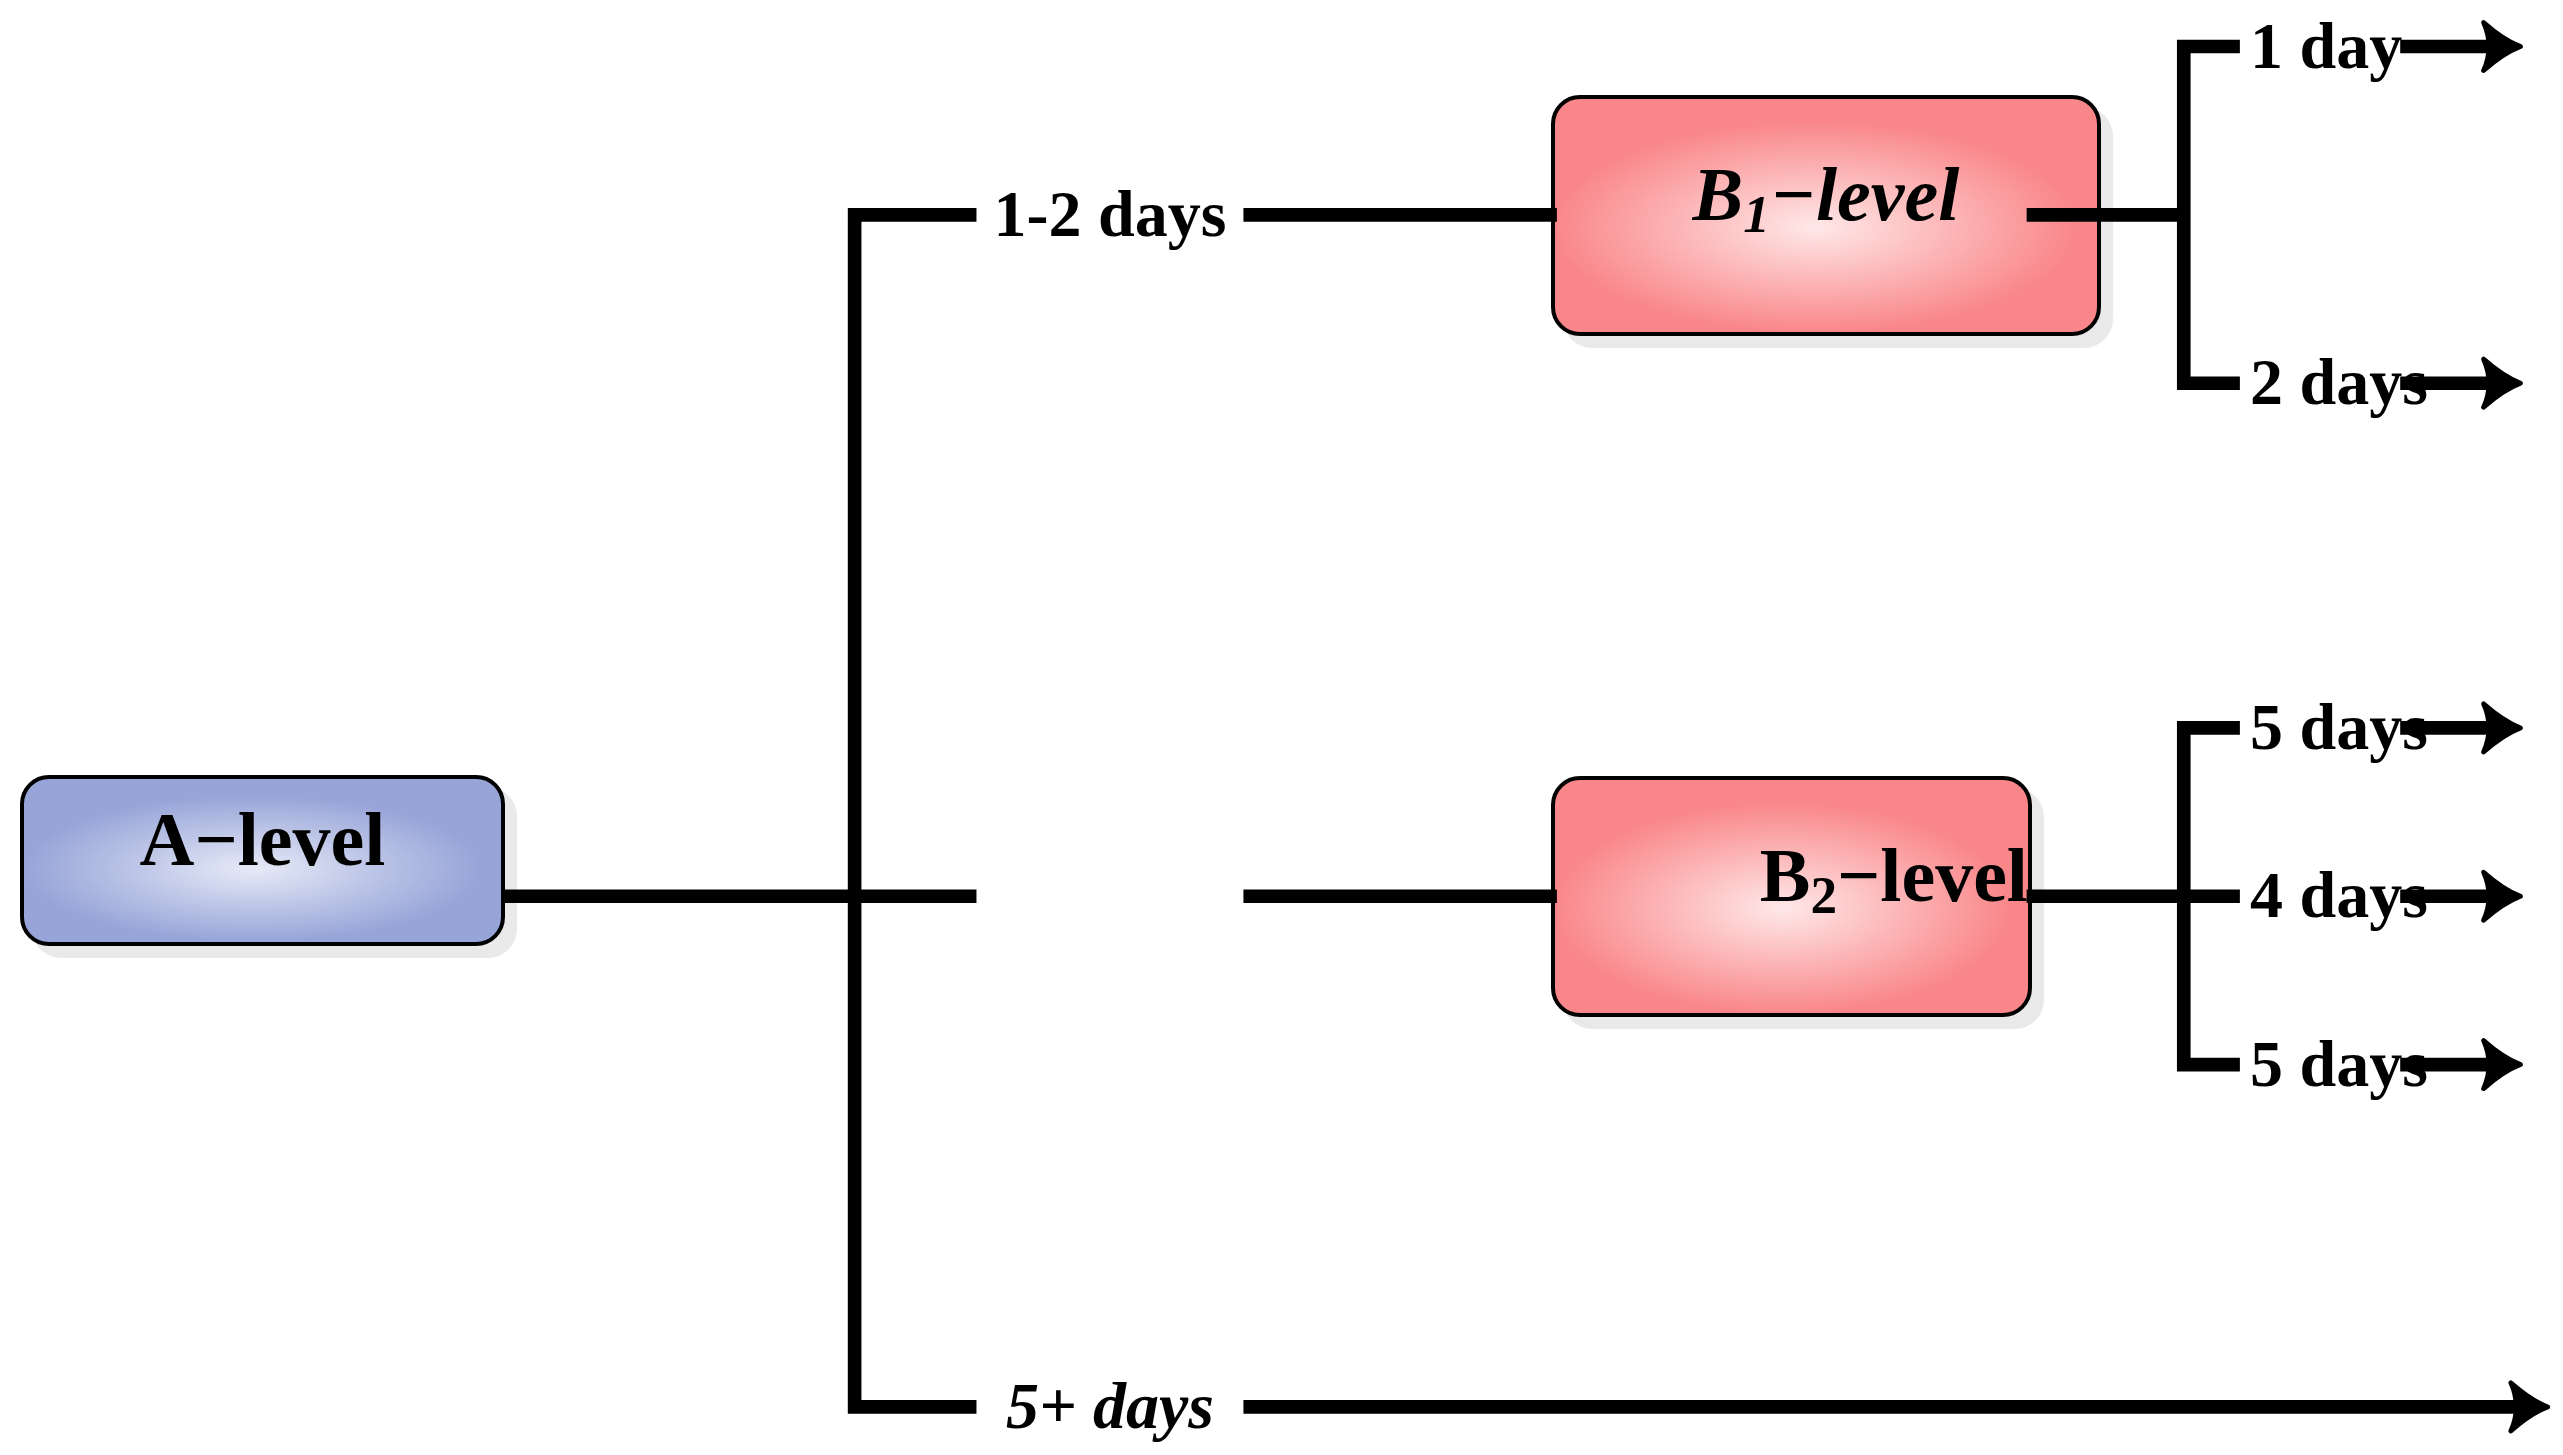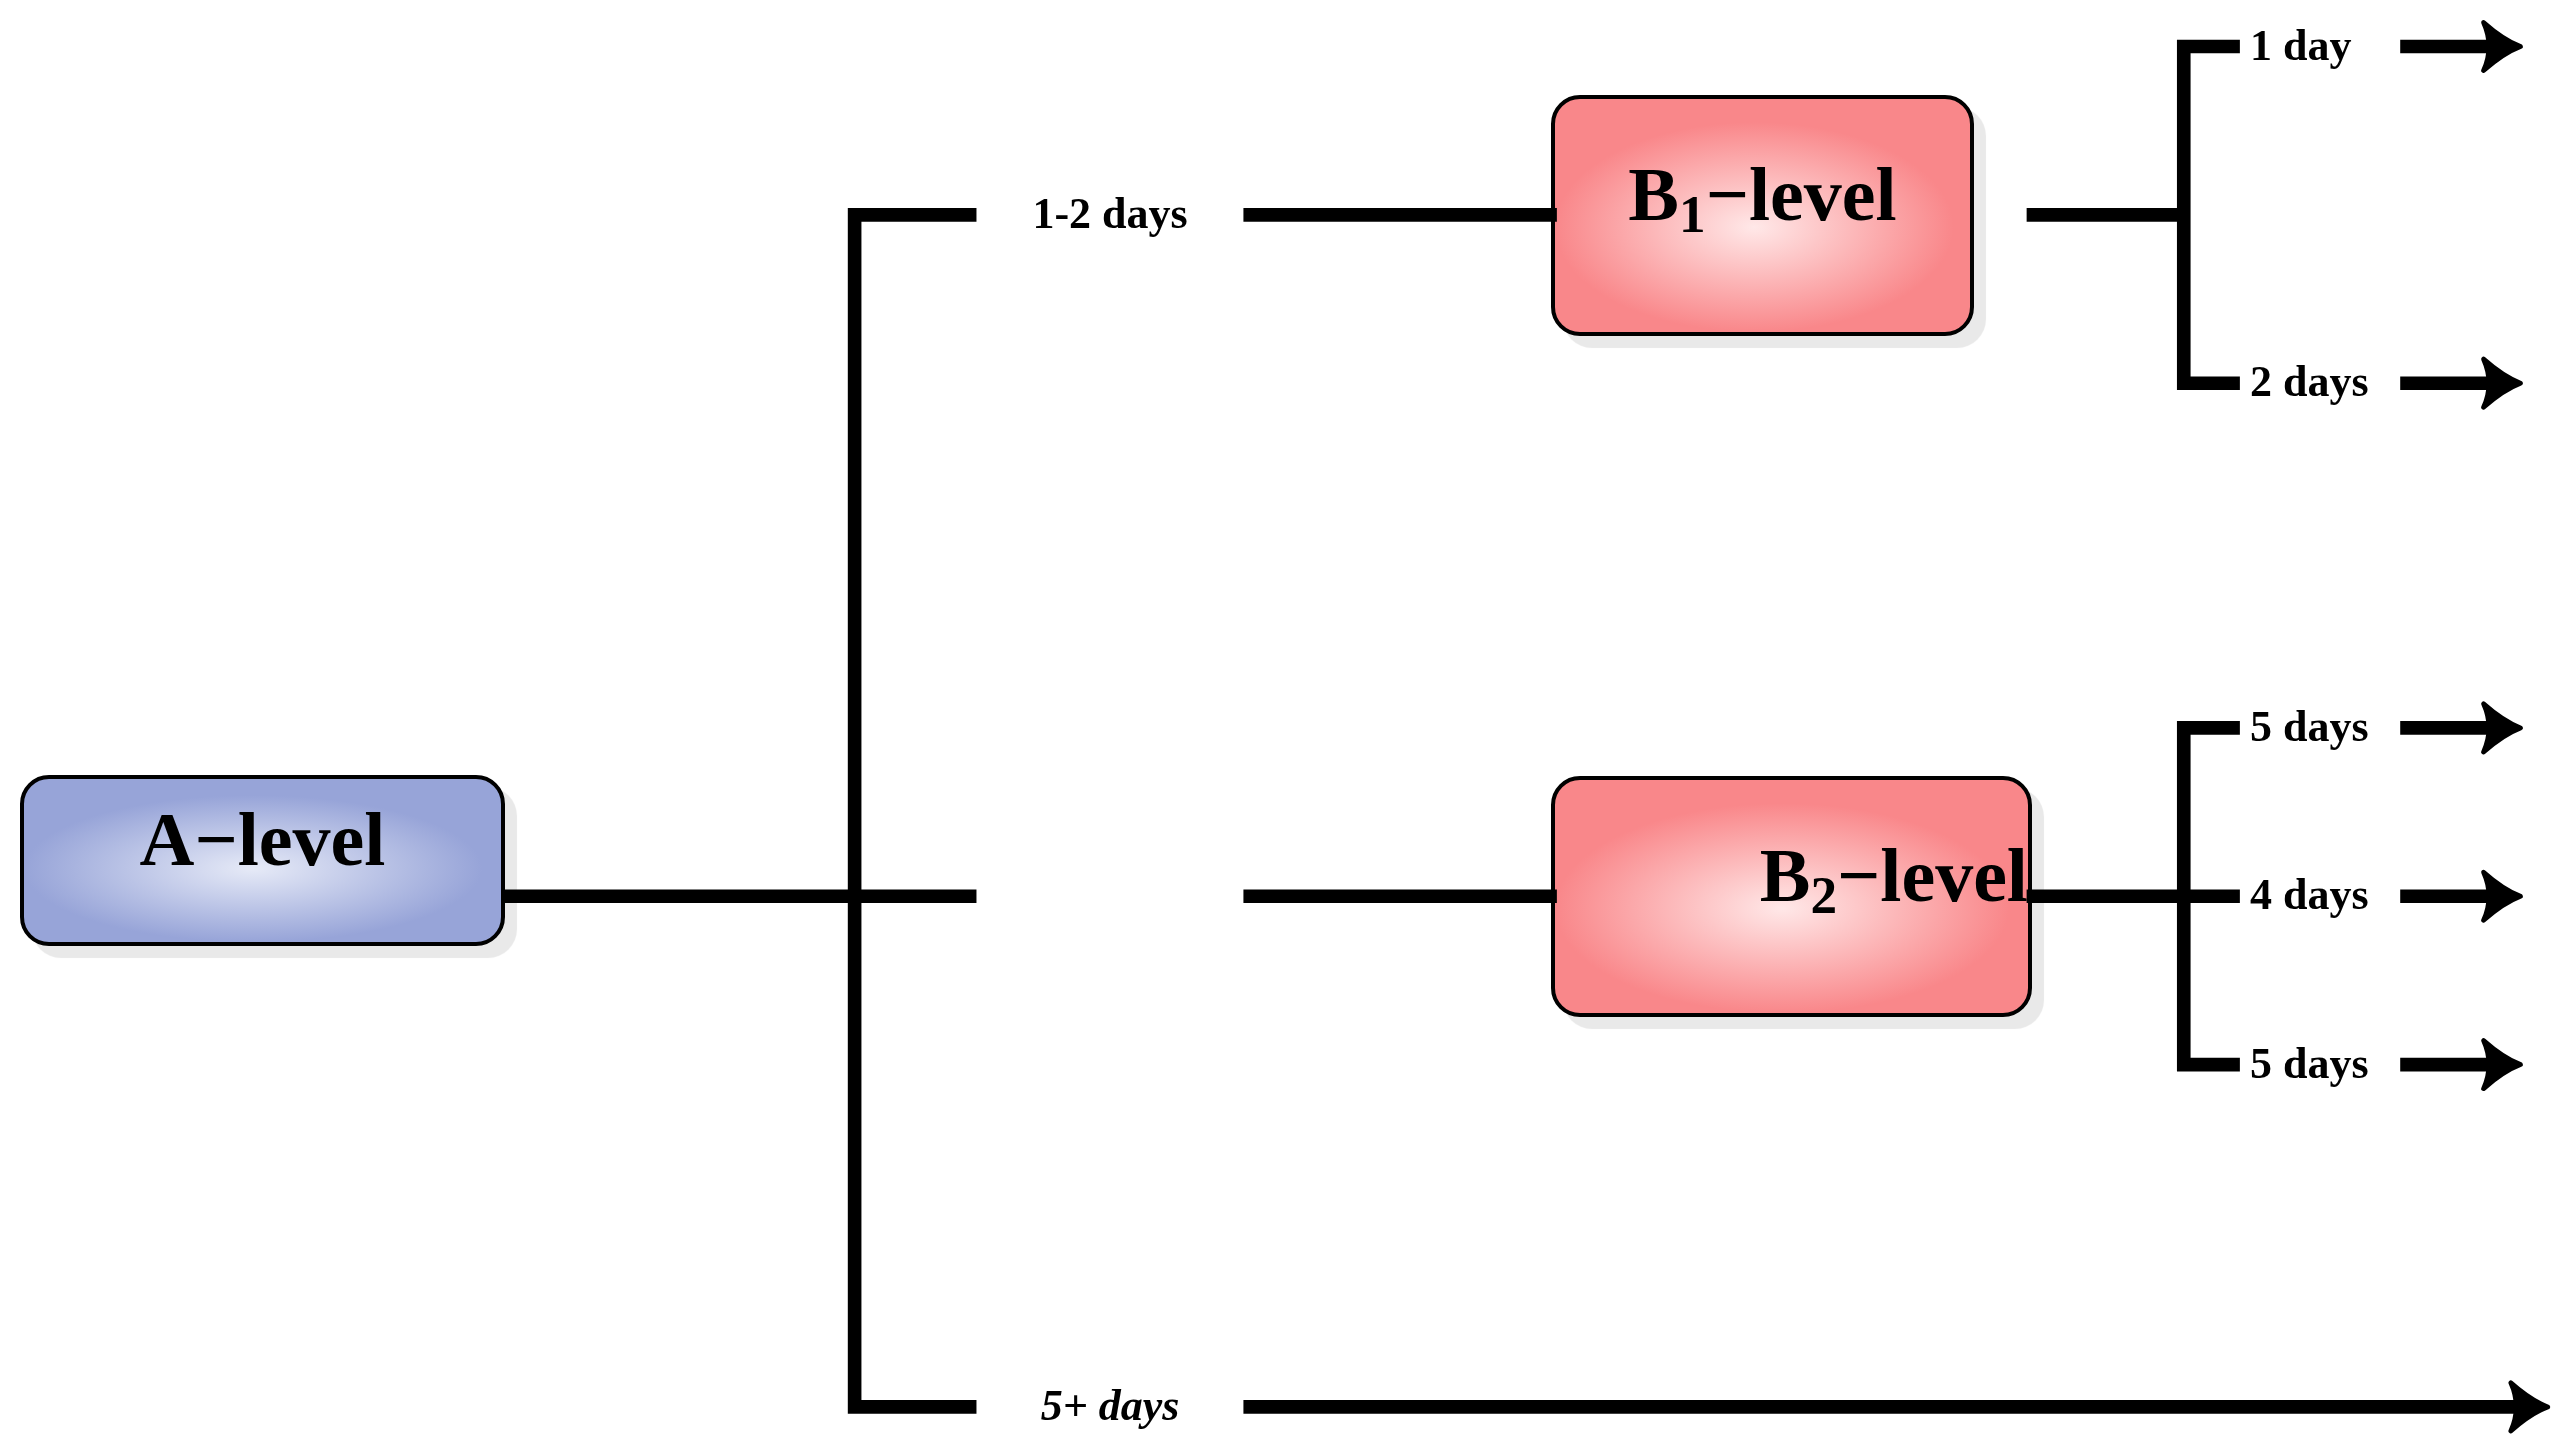"1 day" .tlabel, .slabel { font-size: 44px -> 66px }
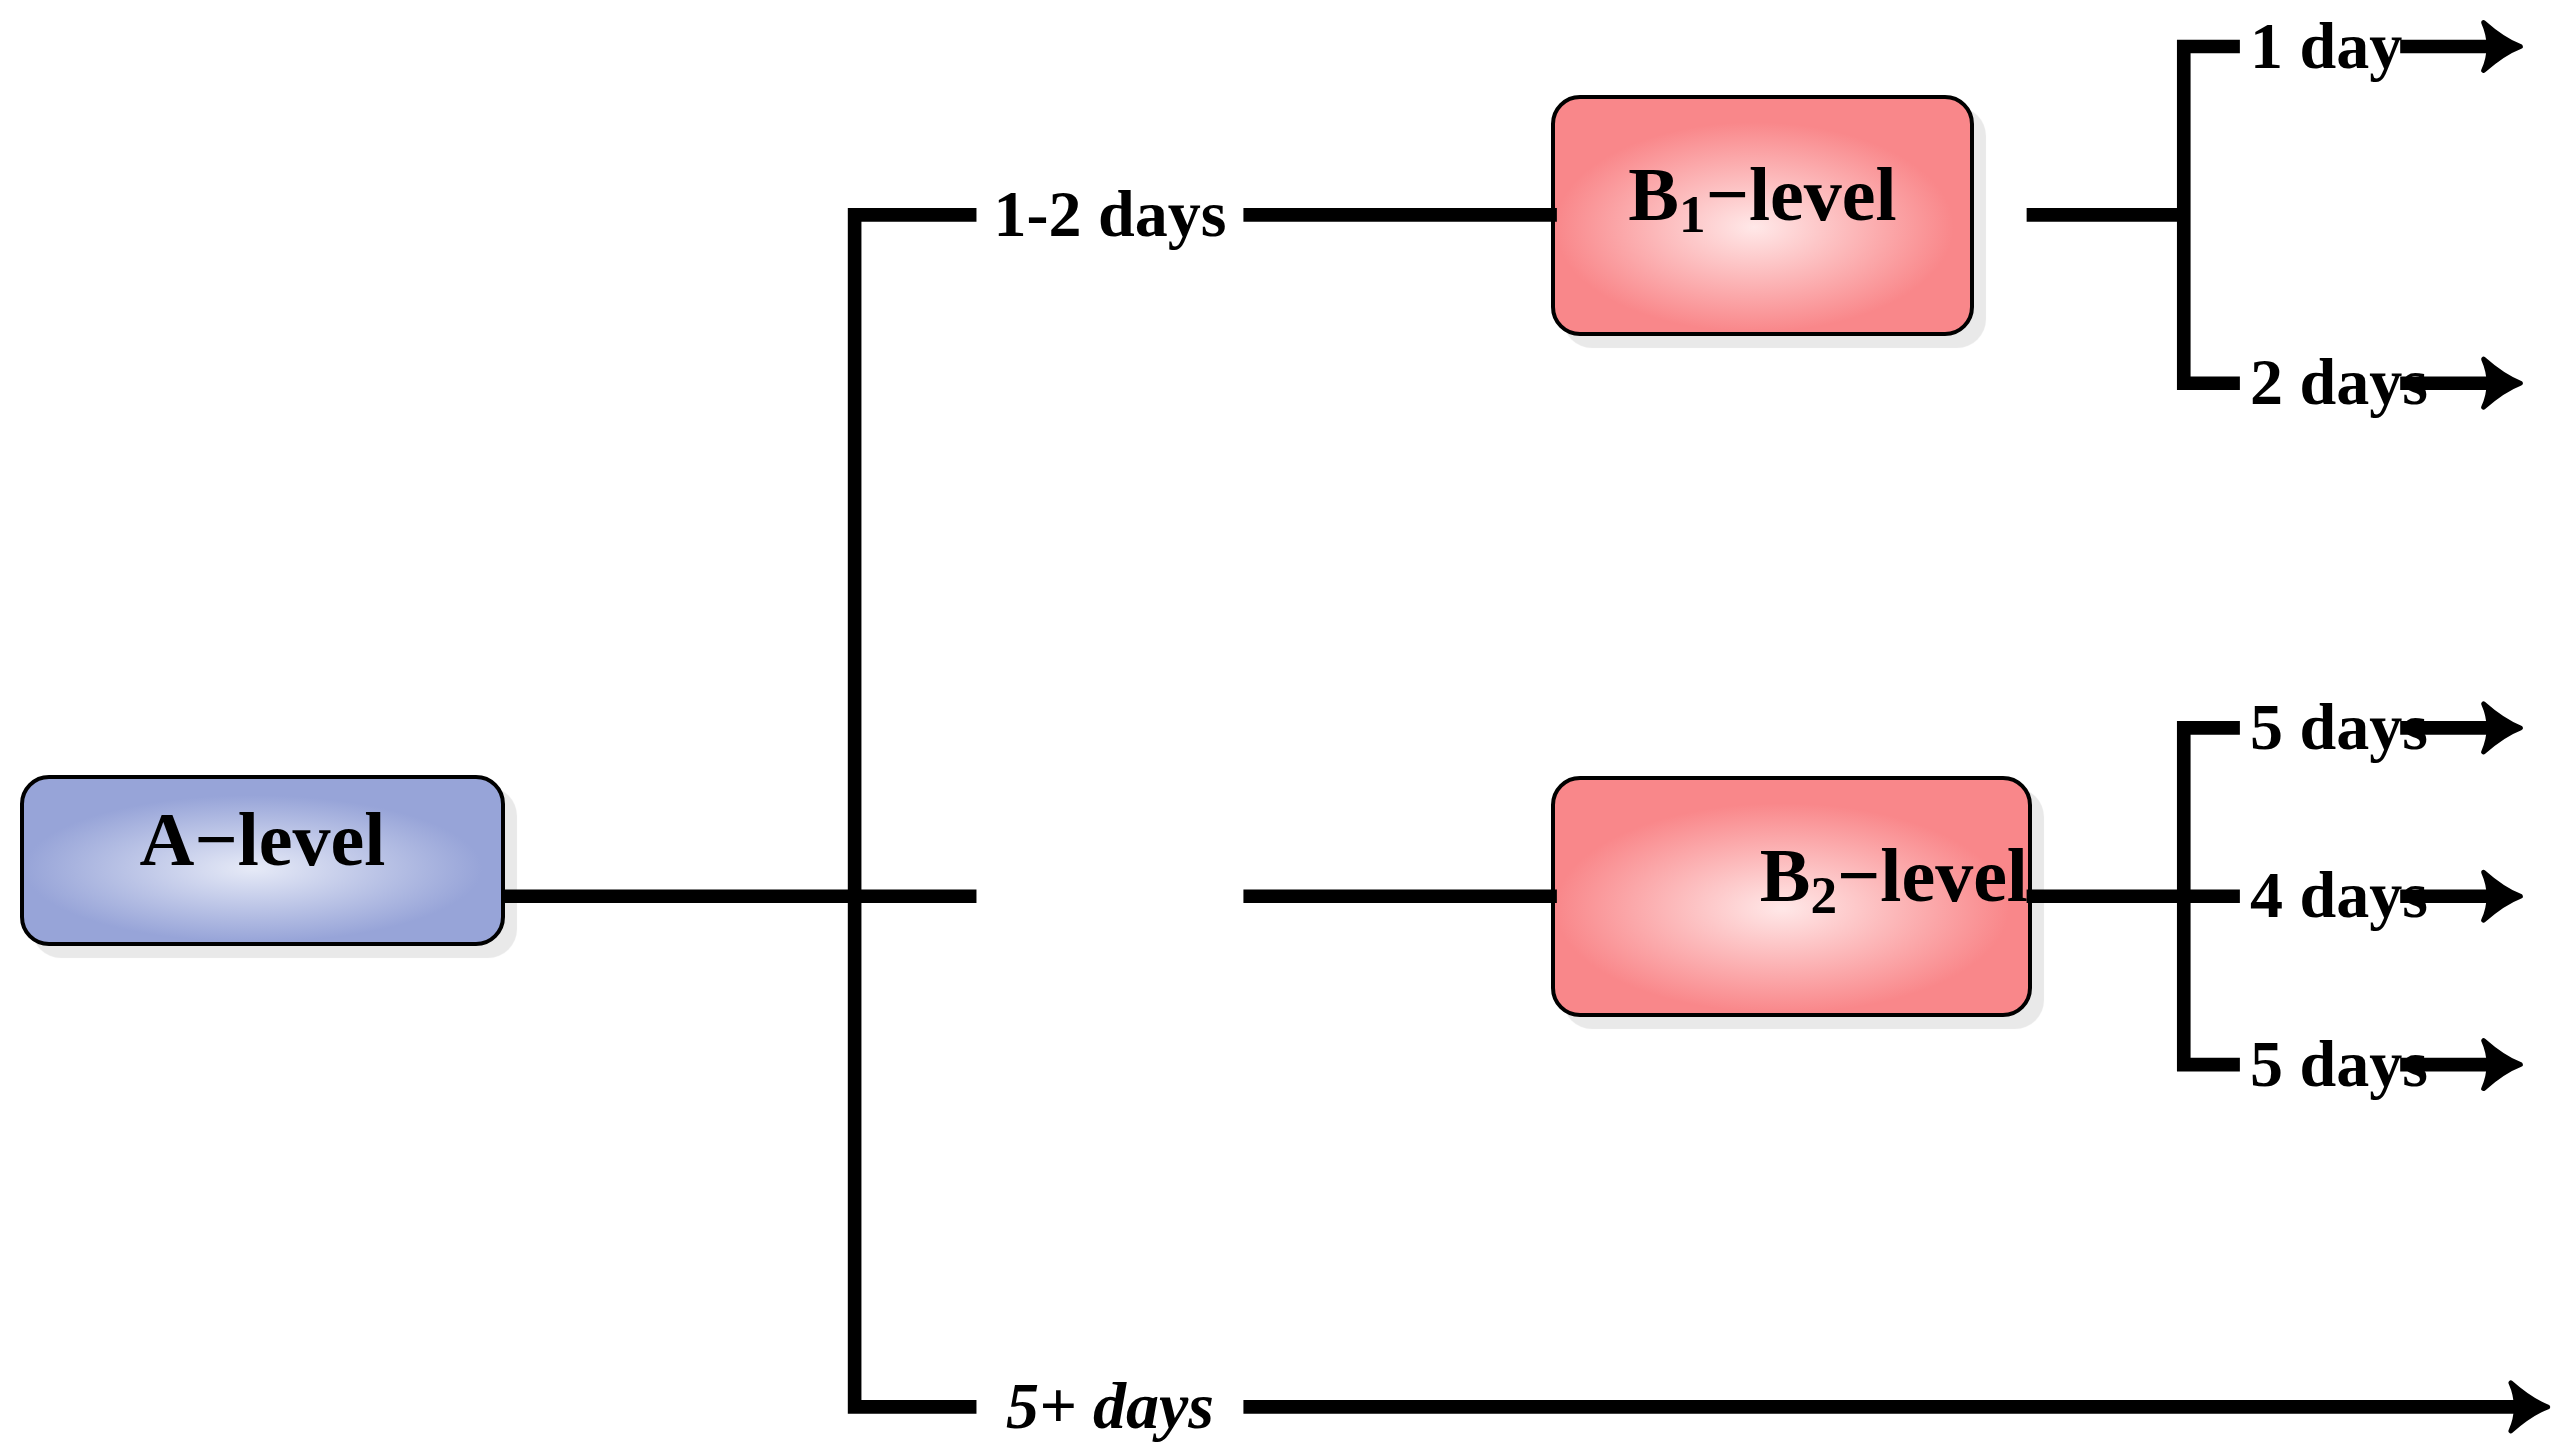"B1−level" .node-b1 { font-style: none -> italic; width: 423px -> 550px }
